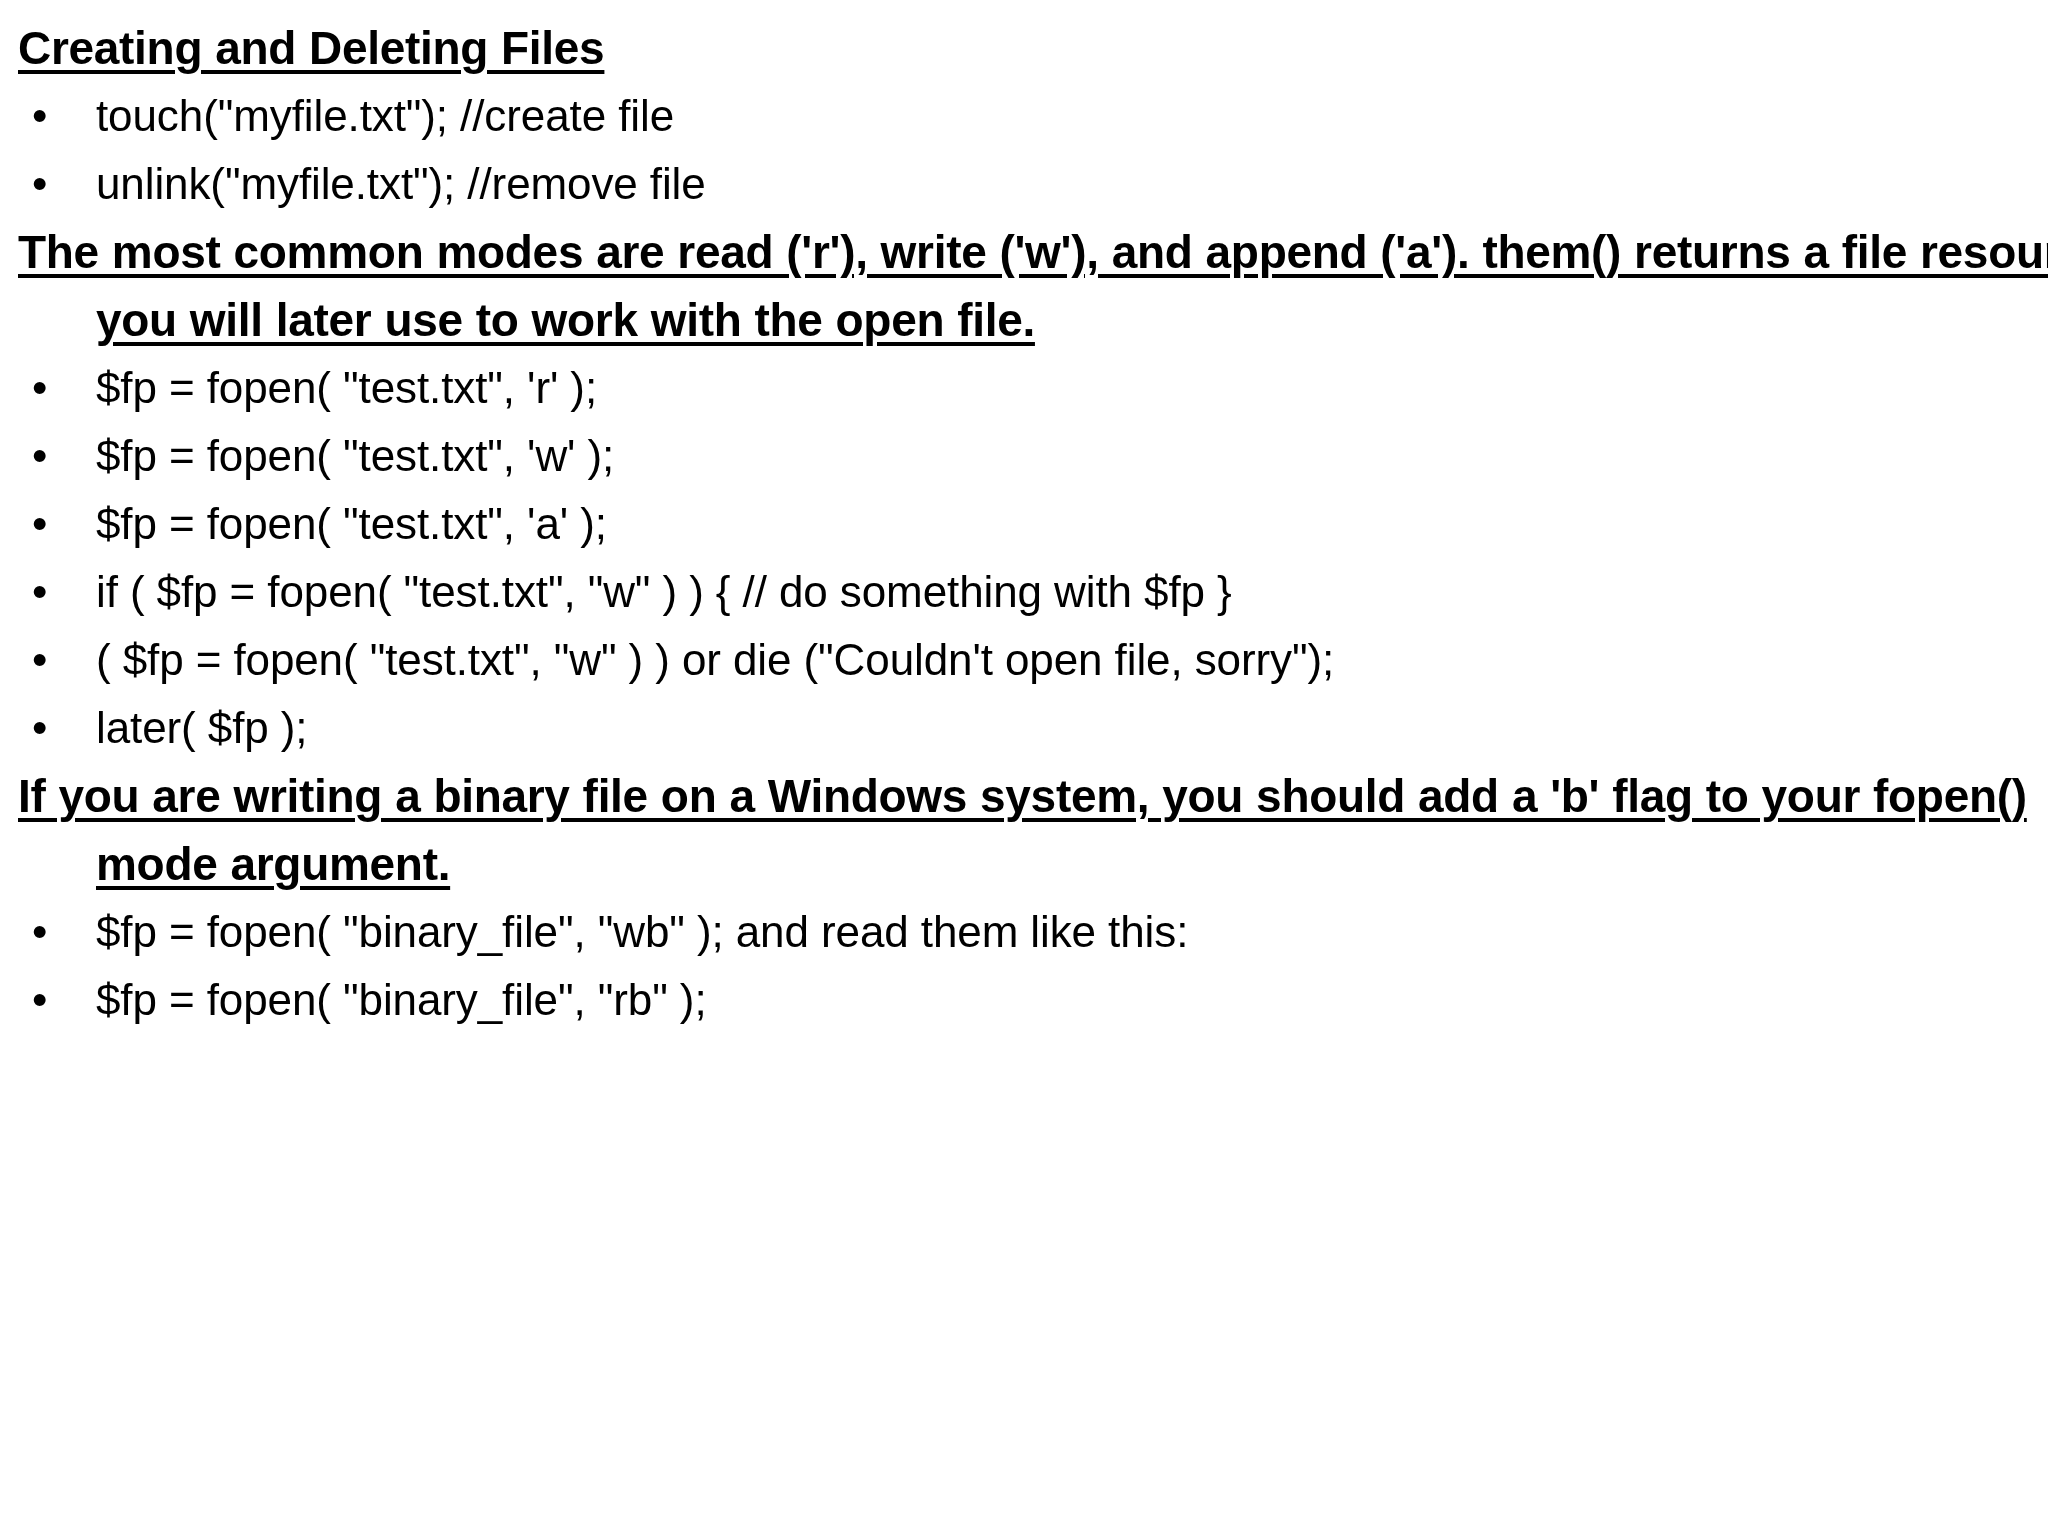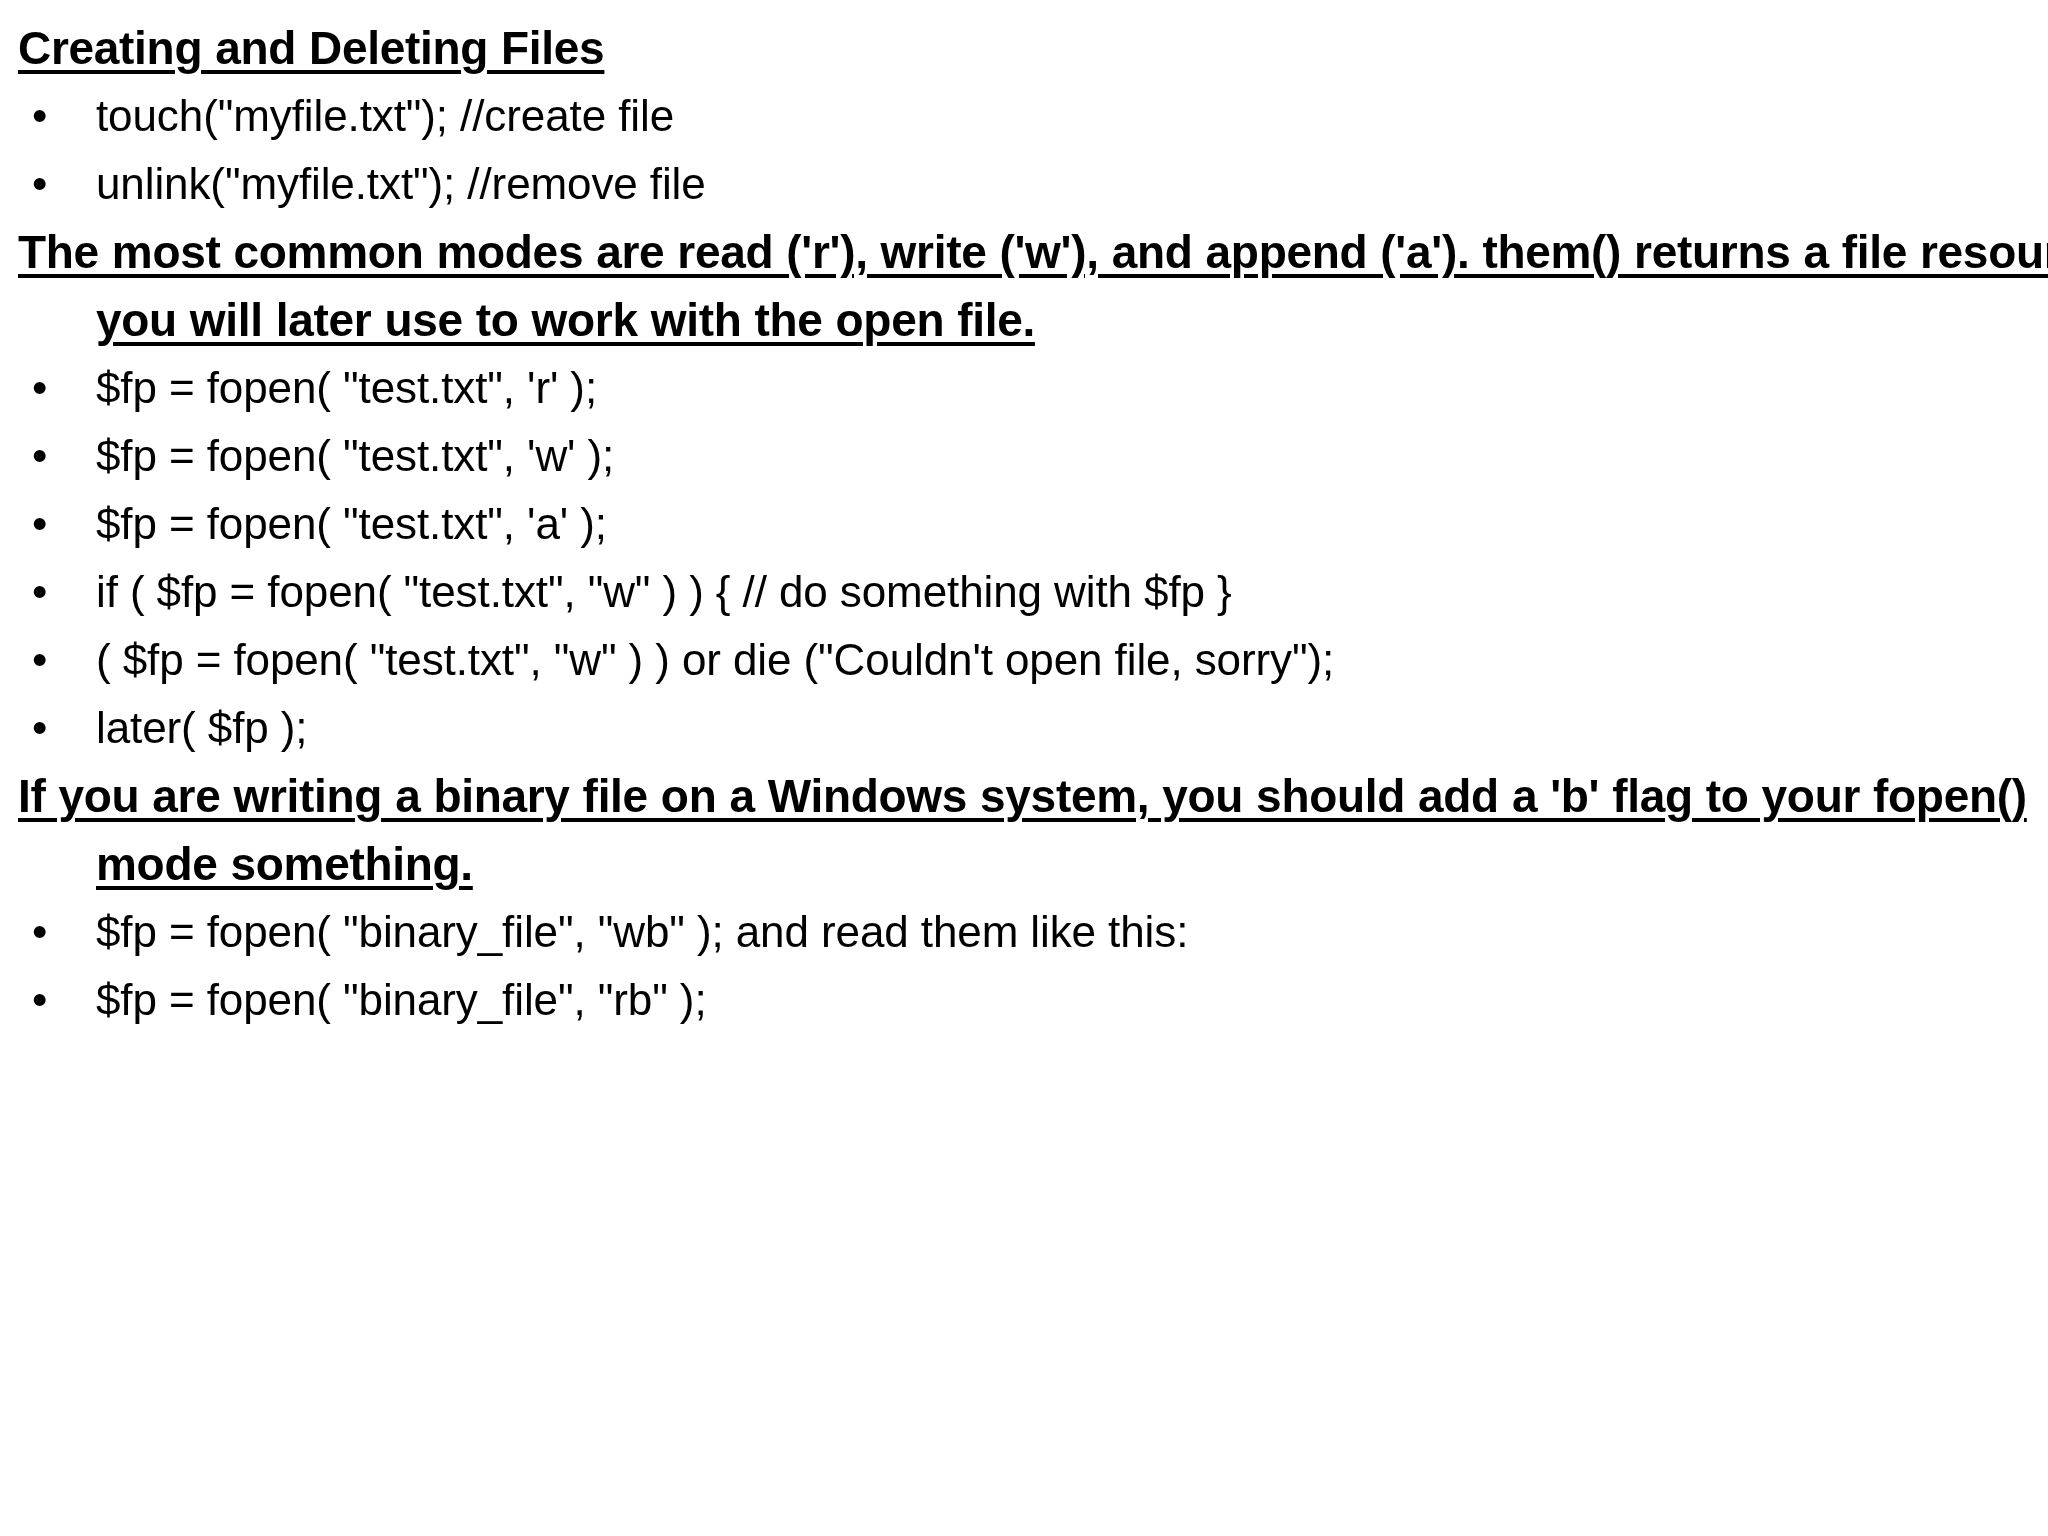"If you are writing a" span.u { text: something -> argument }
